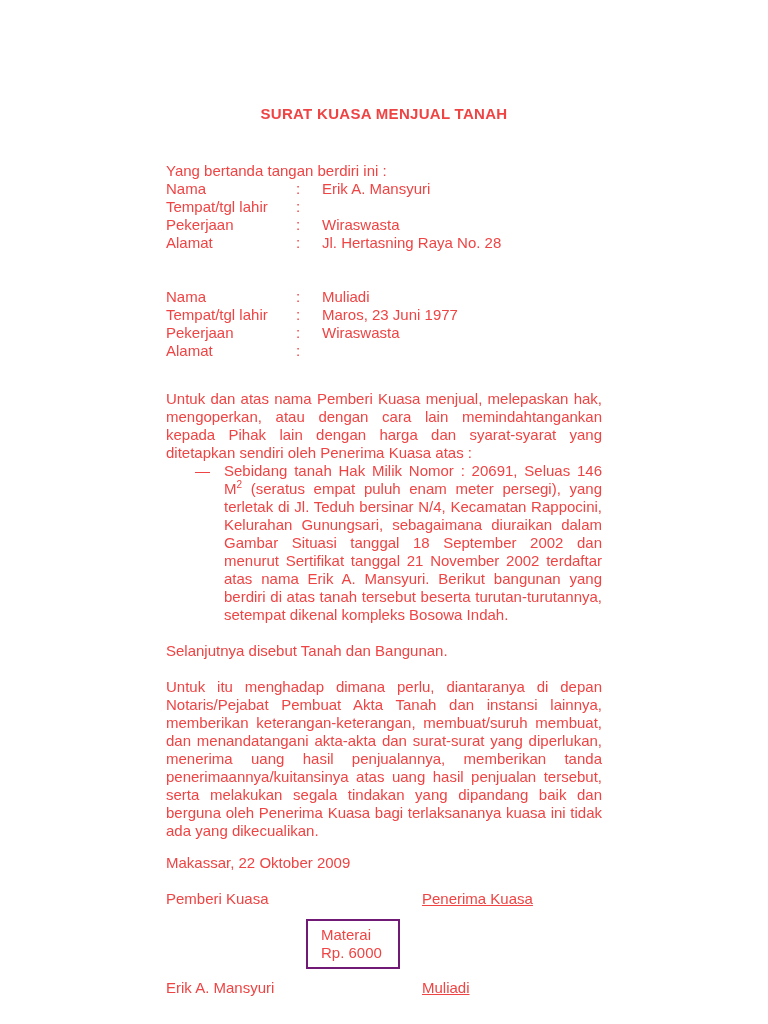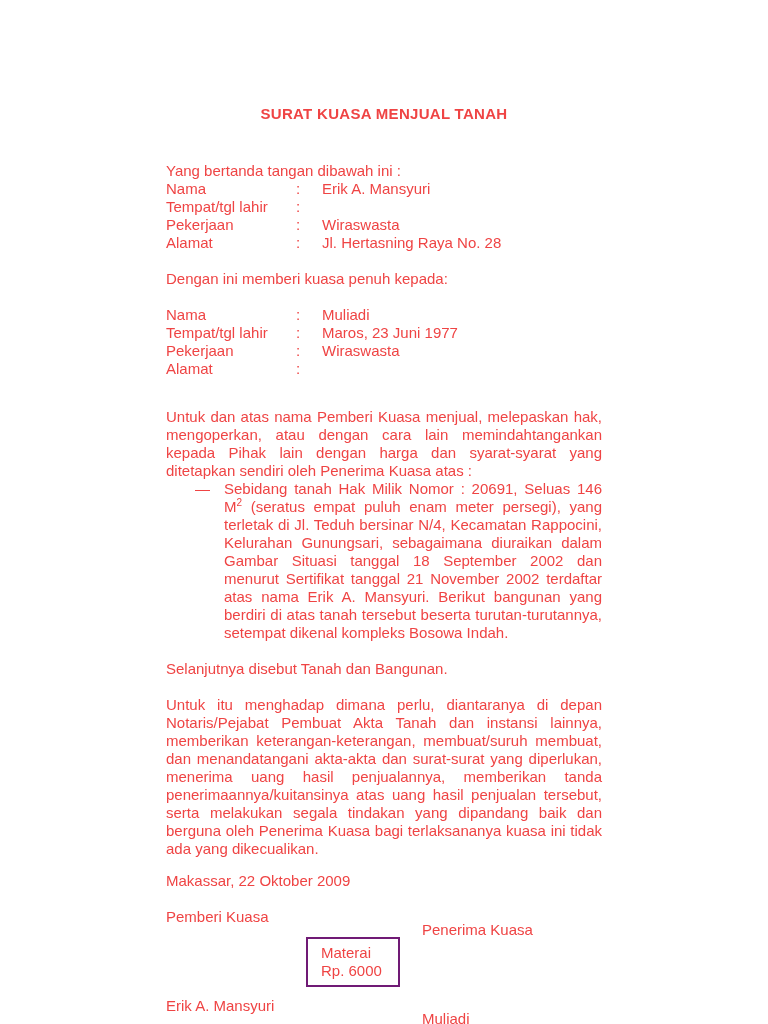"Yang bertanda tangan dibawah ini" div.para { text: dibawah -> berdiri }
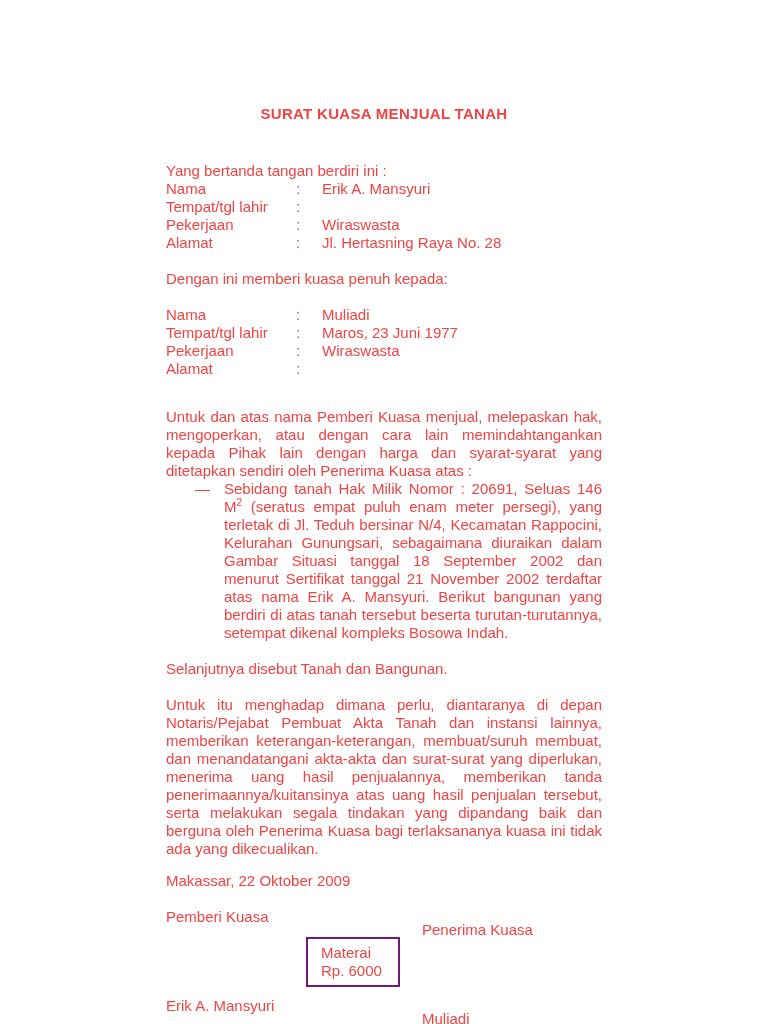"Dengan ini memberi kuasa penuh" div.para { html: <div>Dengan ini memberi kuasa penuh kepada:</div> -> none }
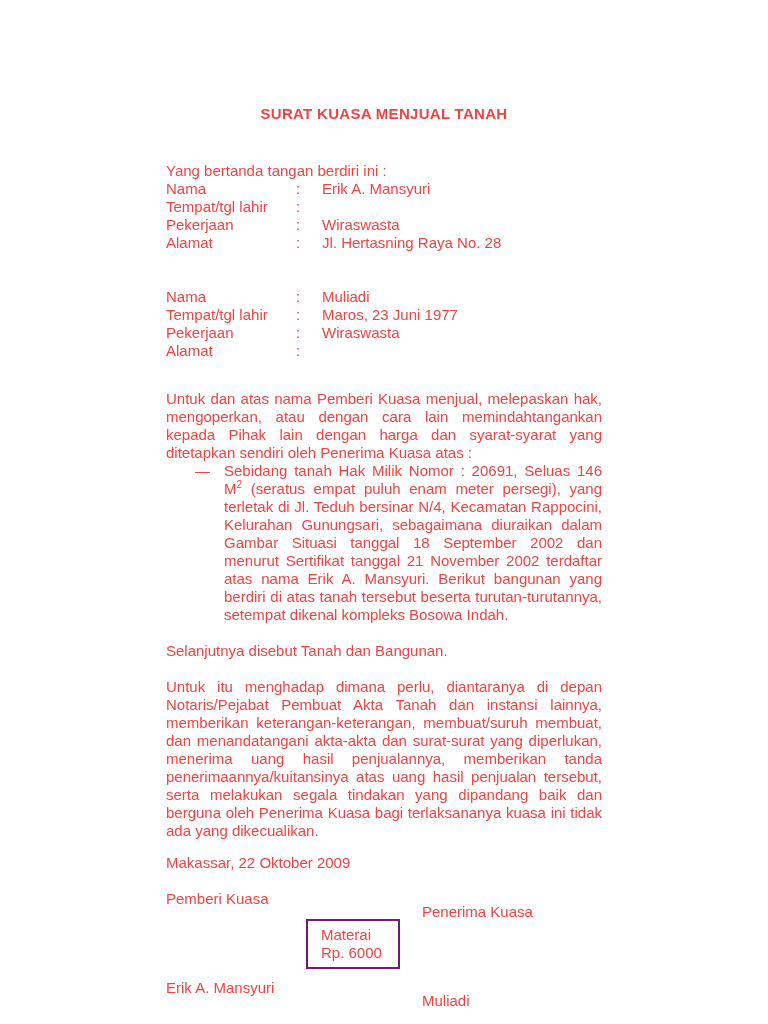"Penerima Kuasa" .sig-right { text-decoration: none -> underline; top: 13px -> 0 }
